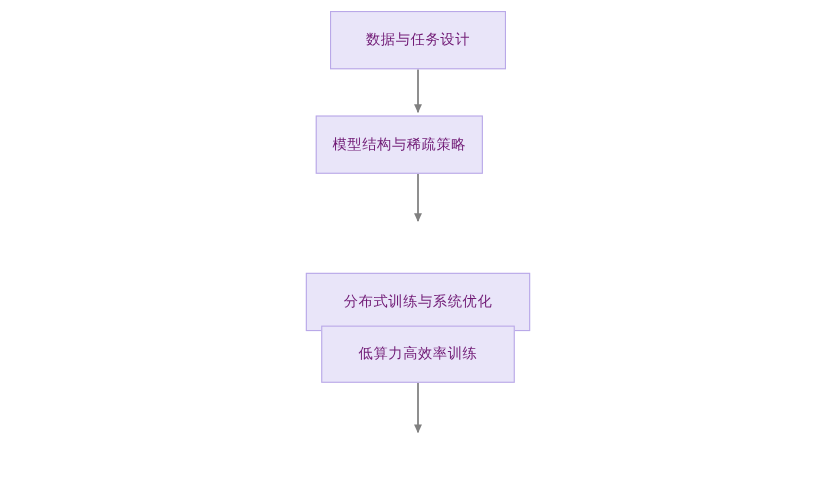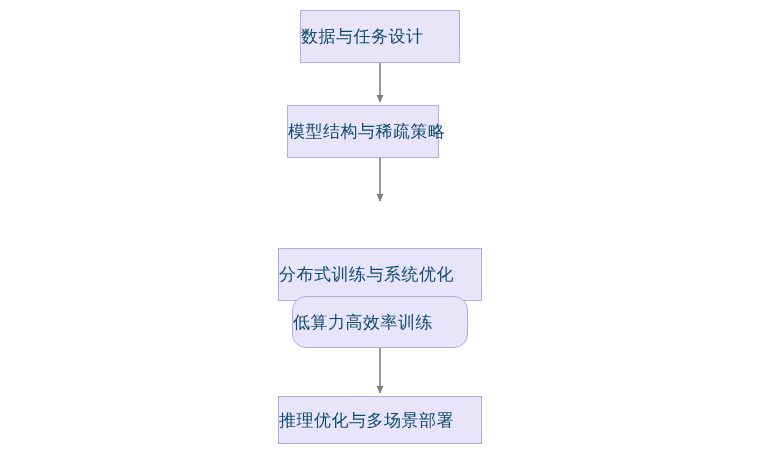"数据与任务设计" .node { color: #0c4a6e -> #701a75; font-size: 17px -> 13px; justify-content: none -> center }
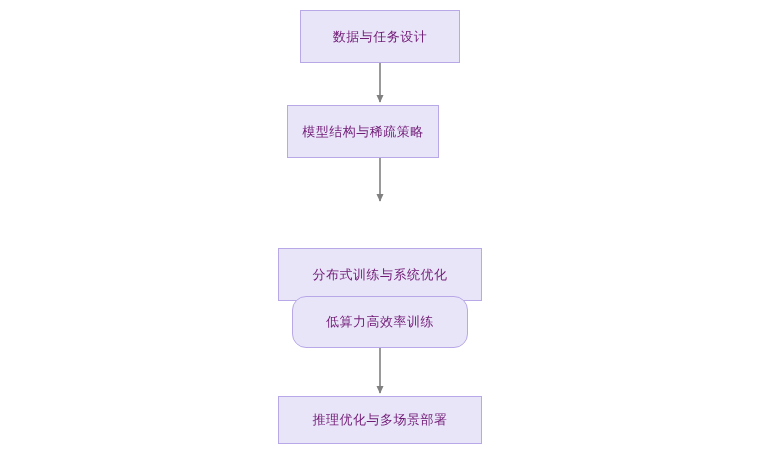"低算力高效率训练" .n4 { border-radius: 14px -> none }
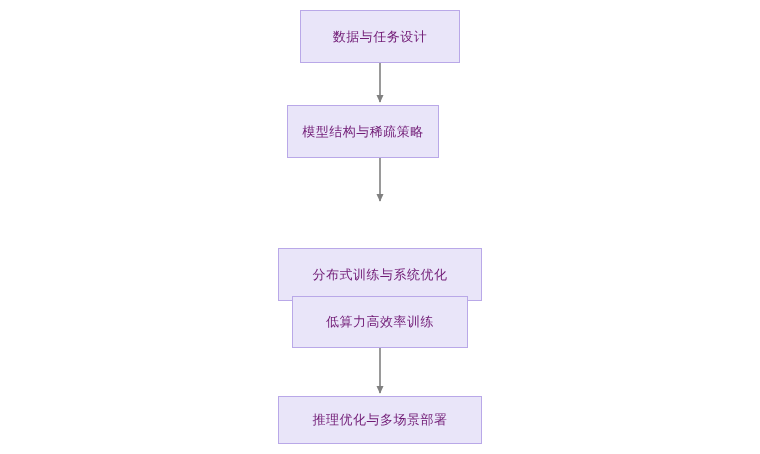"推理优化与多场景部署" div.node { html: <div> <span>推理优化与多场景部署</span> </div> -> none }
